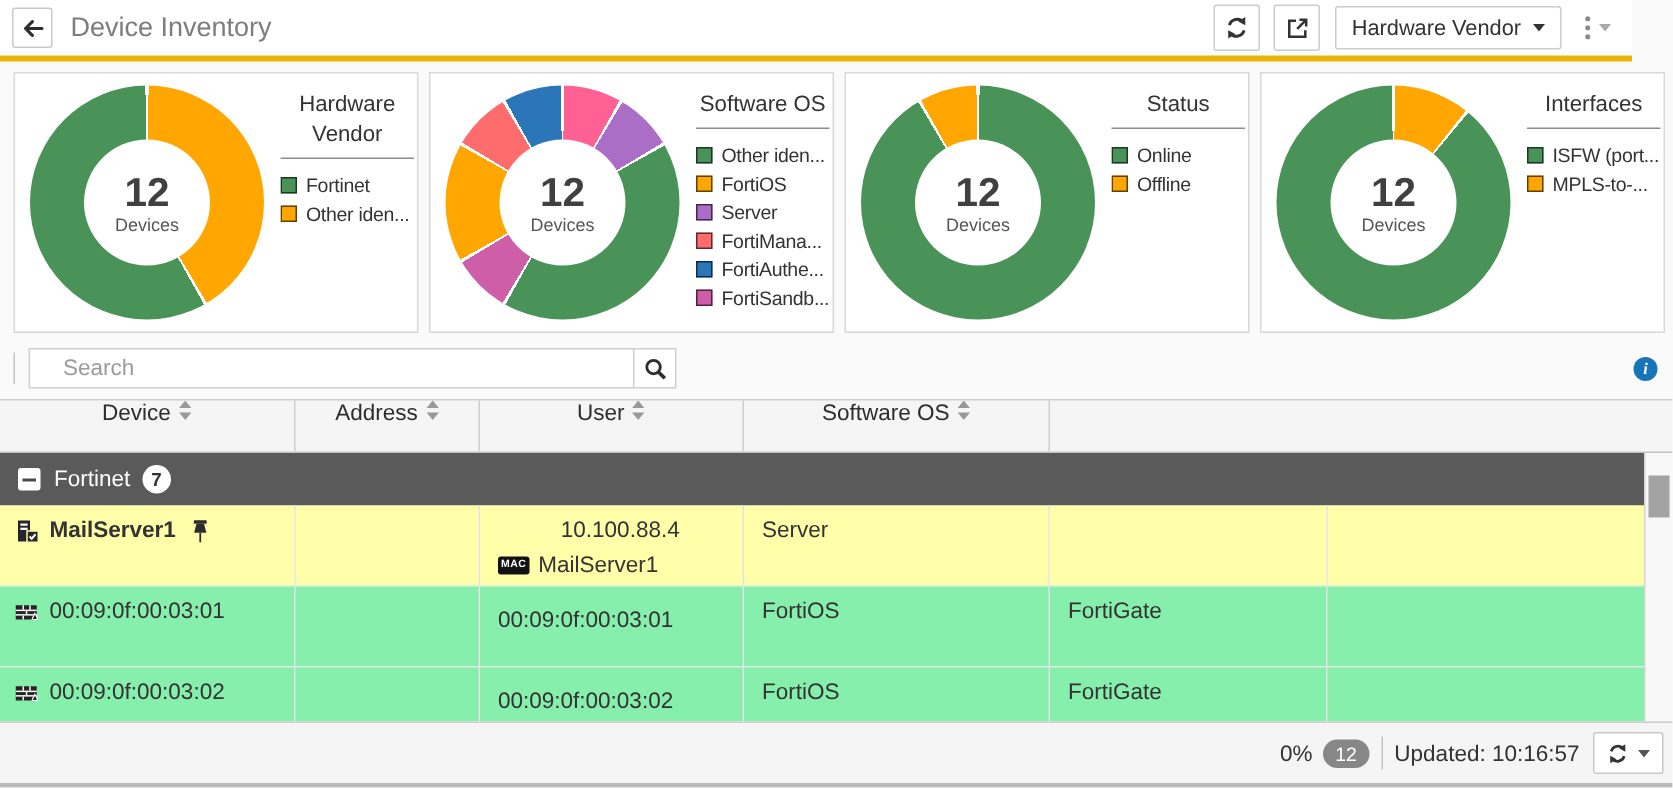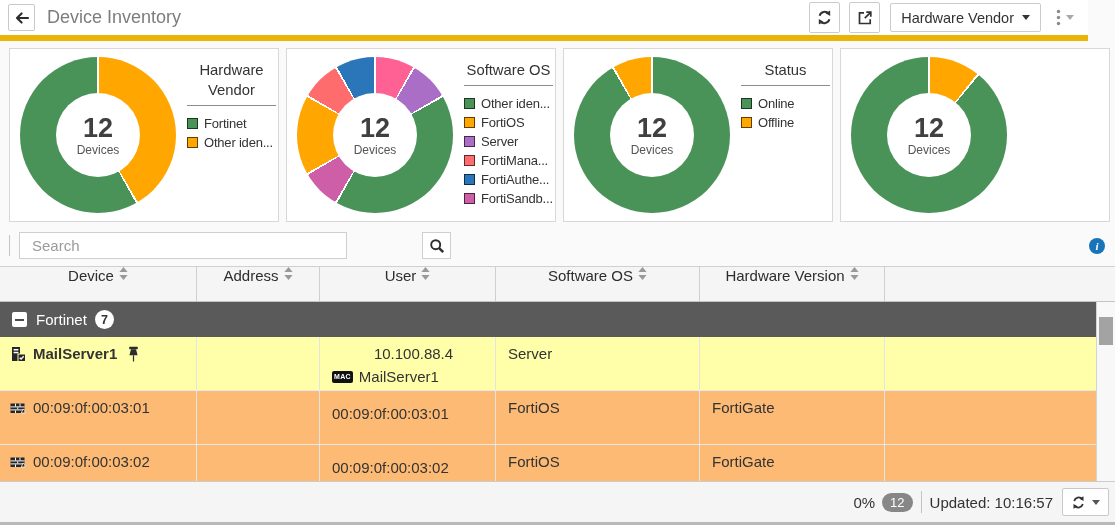"Device Inventory" .topbar { border-bottom: 6px solid #eab308 -> 4px solid #eab308 }
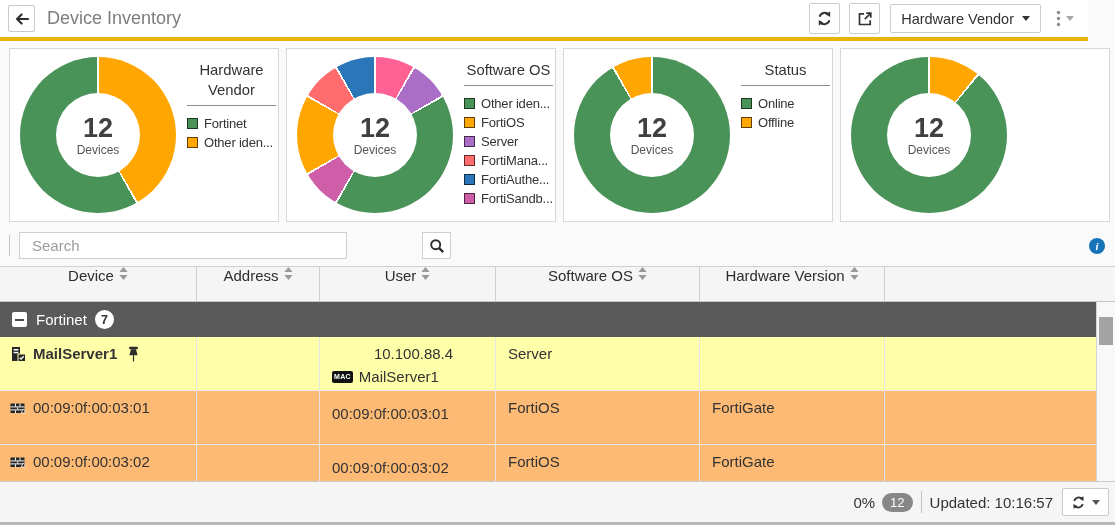"Interfaces" div.legend { html: none -> <div> <div>Interfaces</div> <div> <div> <span></span> <span>ISFW (port...</span> </div> <div> <span></span> <span>MPLS-to-...</span> </div> </div> </div> }
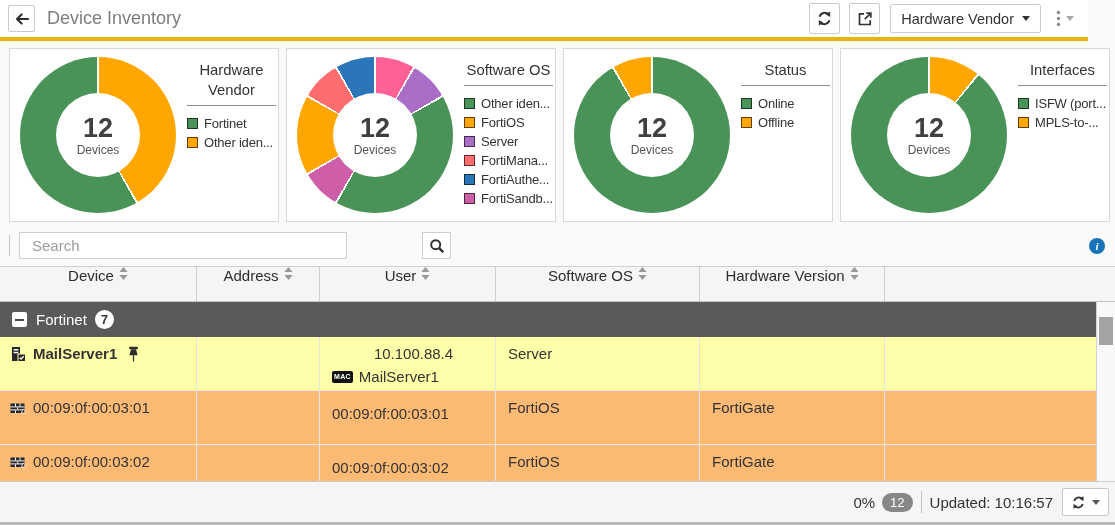"Search" .search-input { padding: 0 12px -> 0 22px; width: 328px -> 404px }
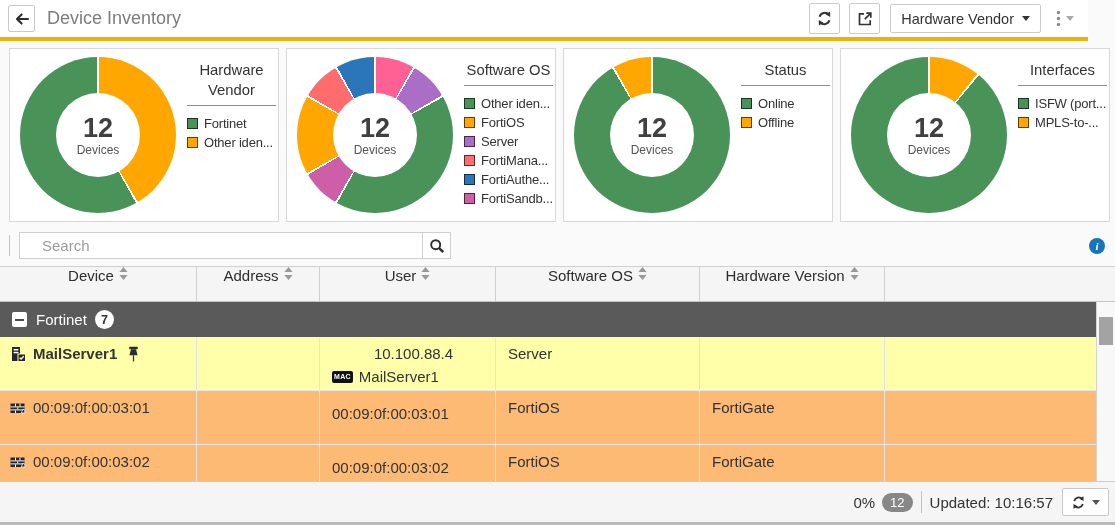"Hardware Version" div.th { html: <div> <span>Hardware Version</span> <svg> <polygon></polygon> <polygon></polygon> </svg> </div> -> none }
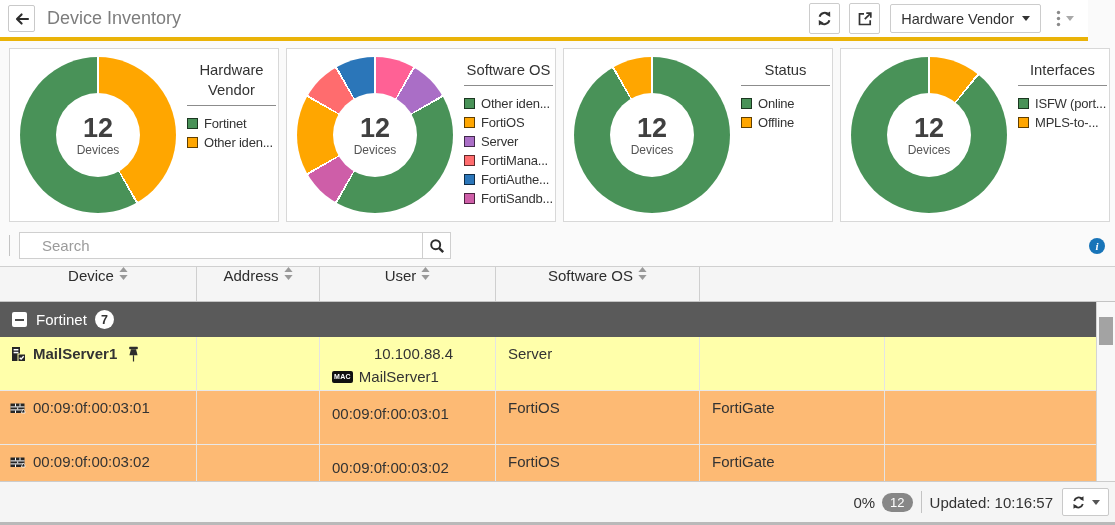"00:09:0f:00:03:01" .trow { background: #fdba74 -> #86efac }
